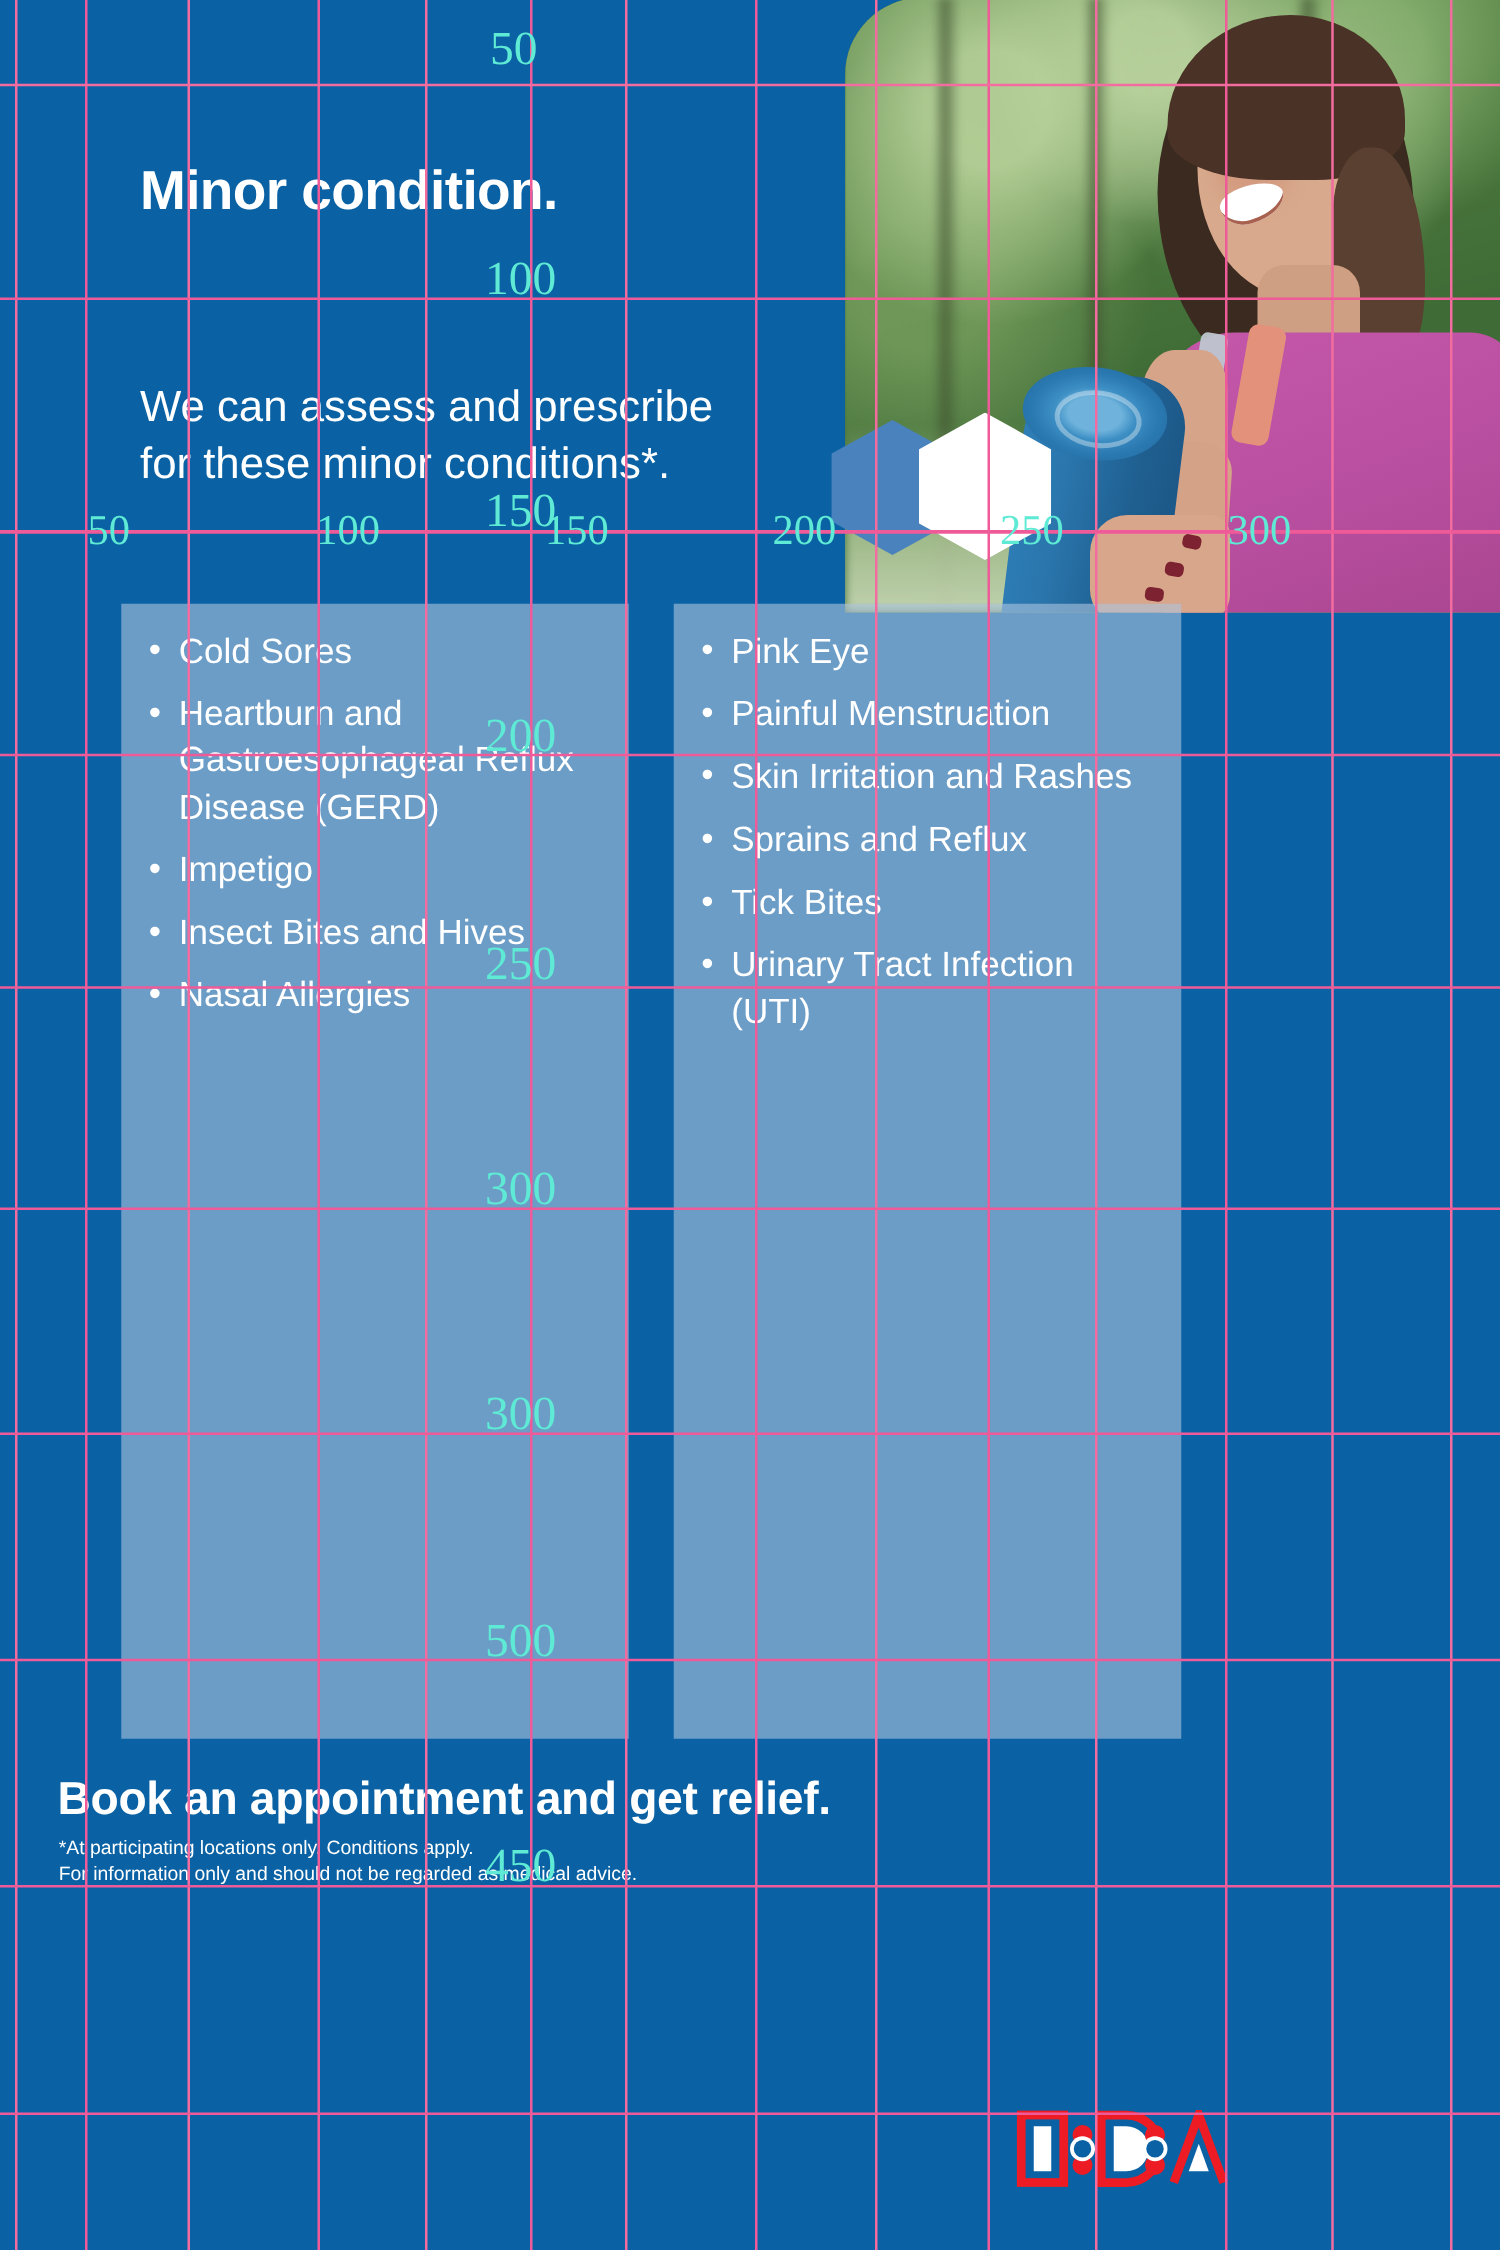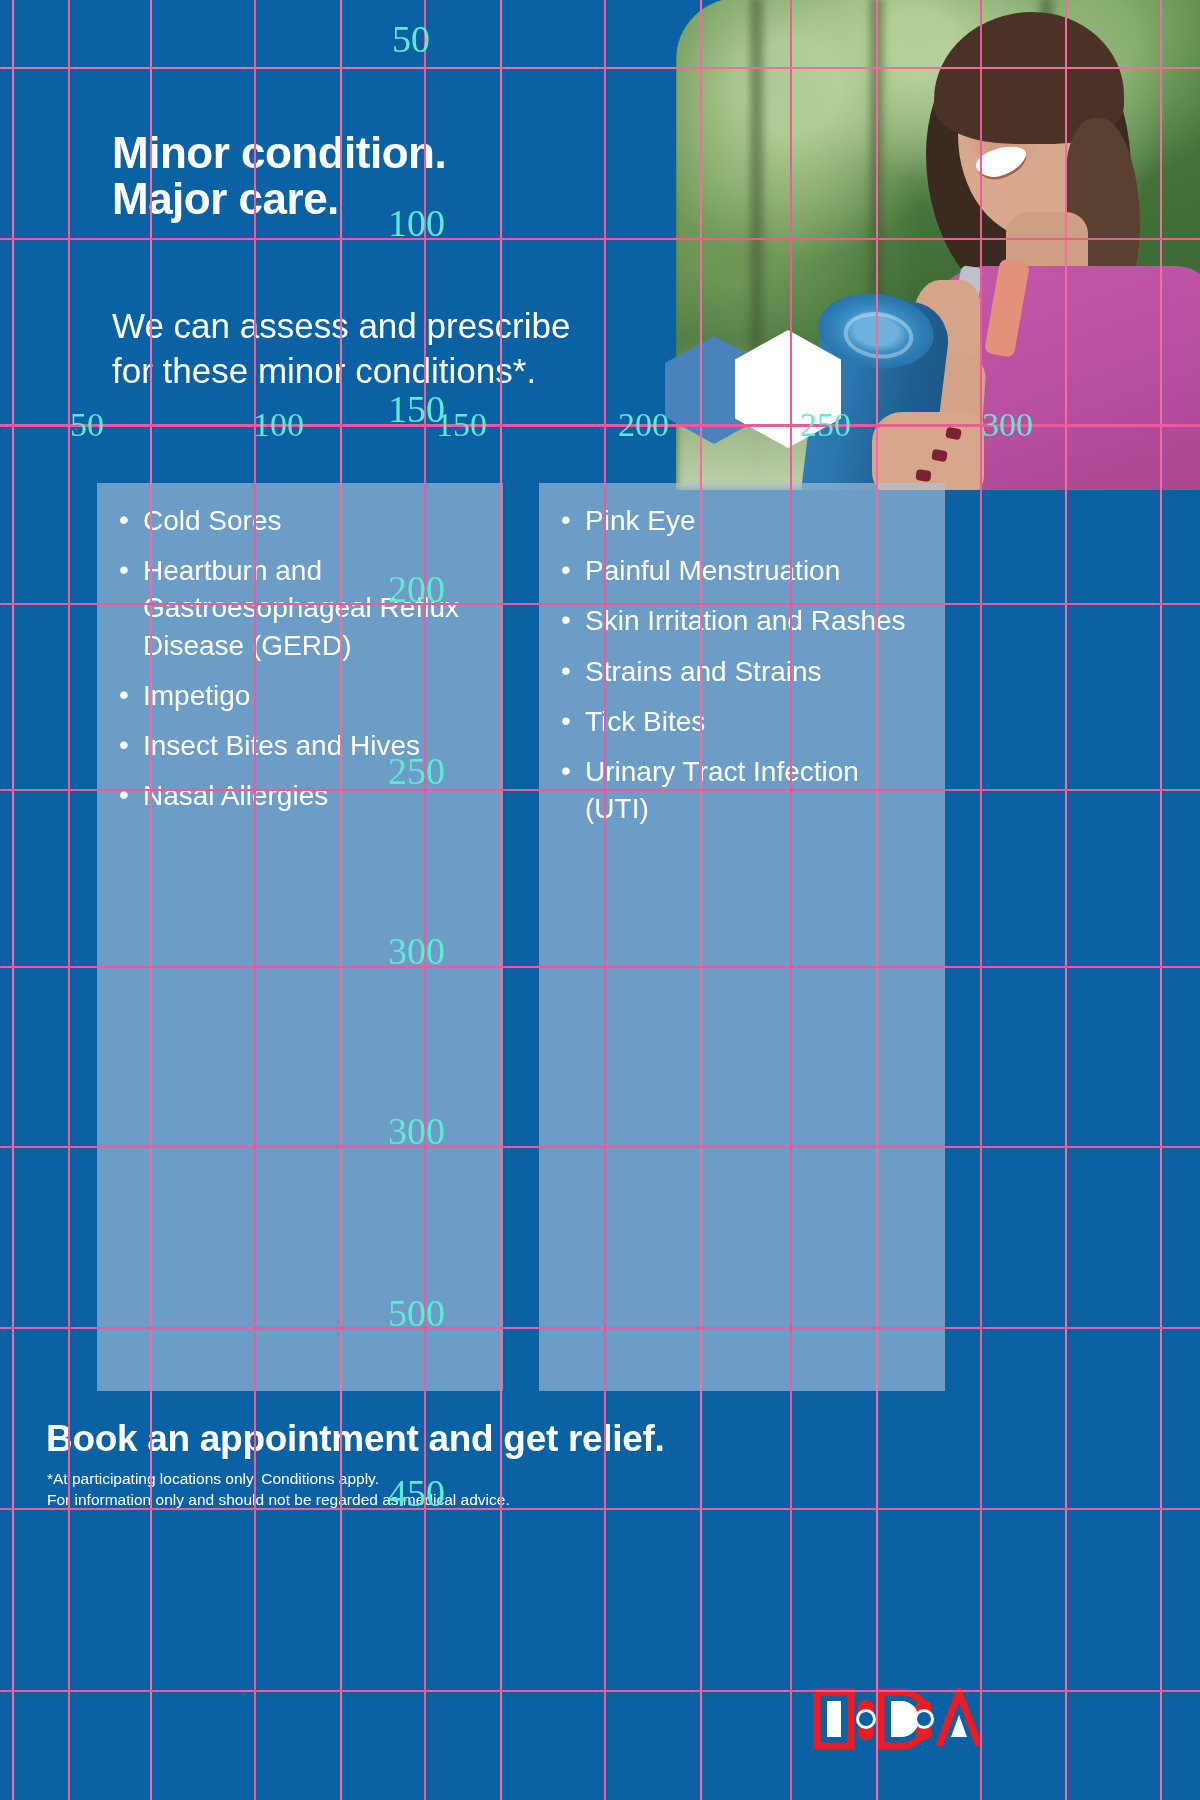"Major care." span.l2 { html: <span>Major care.</span> -> none }
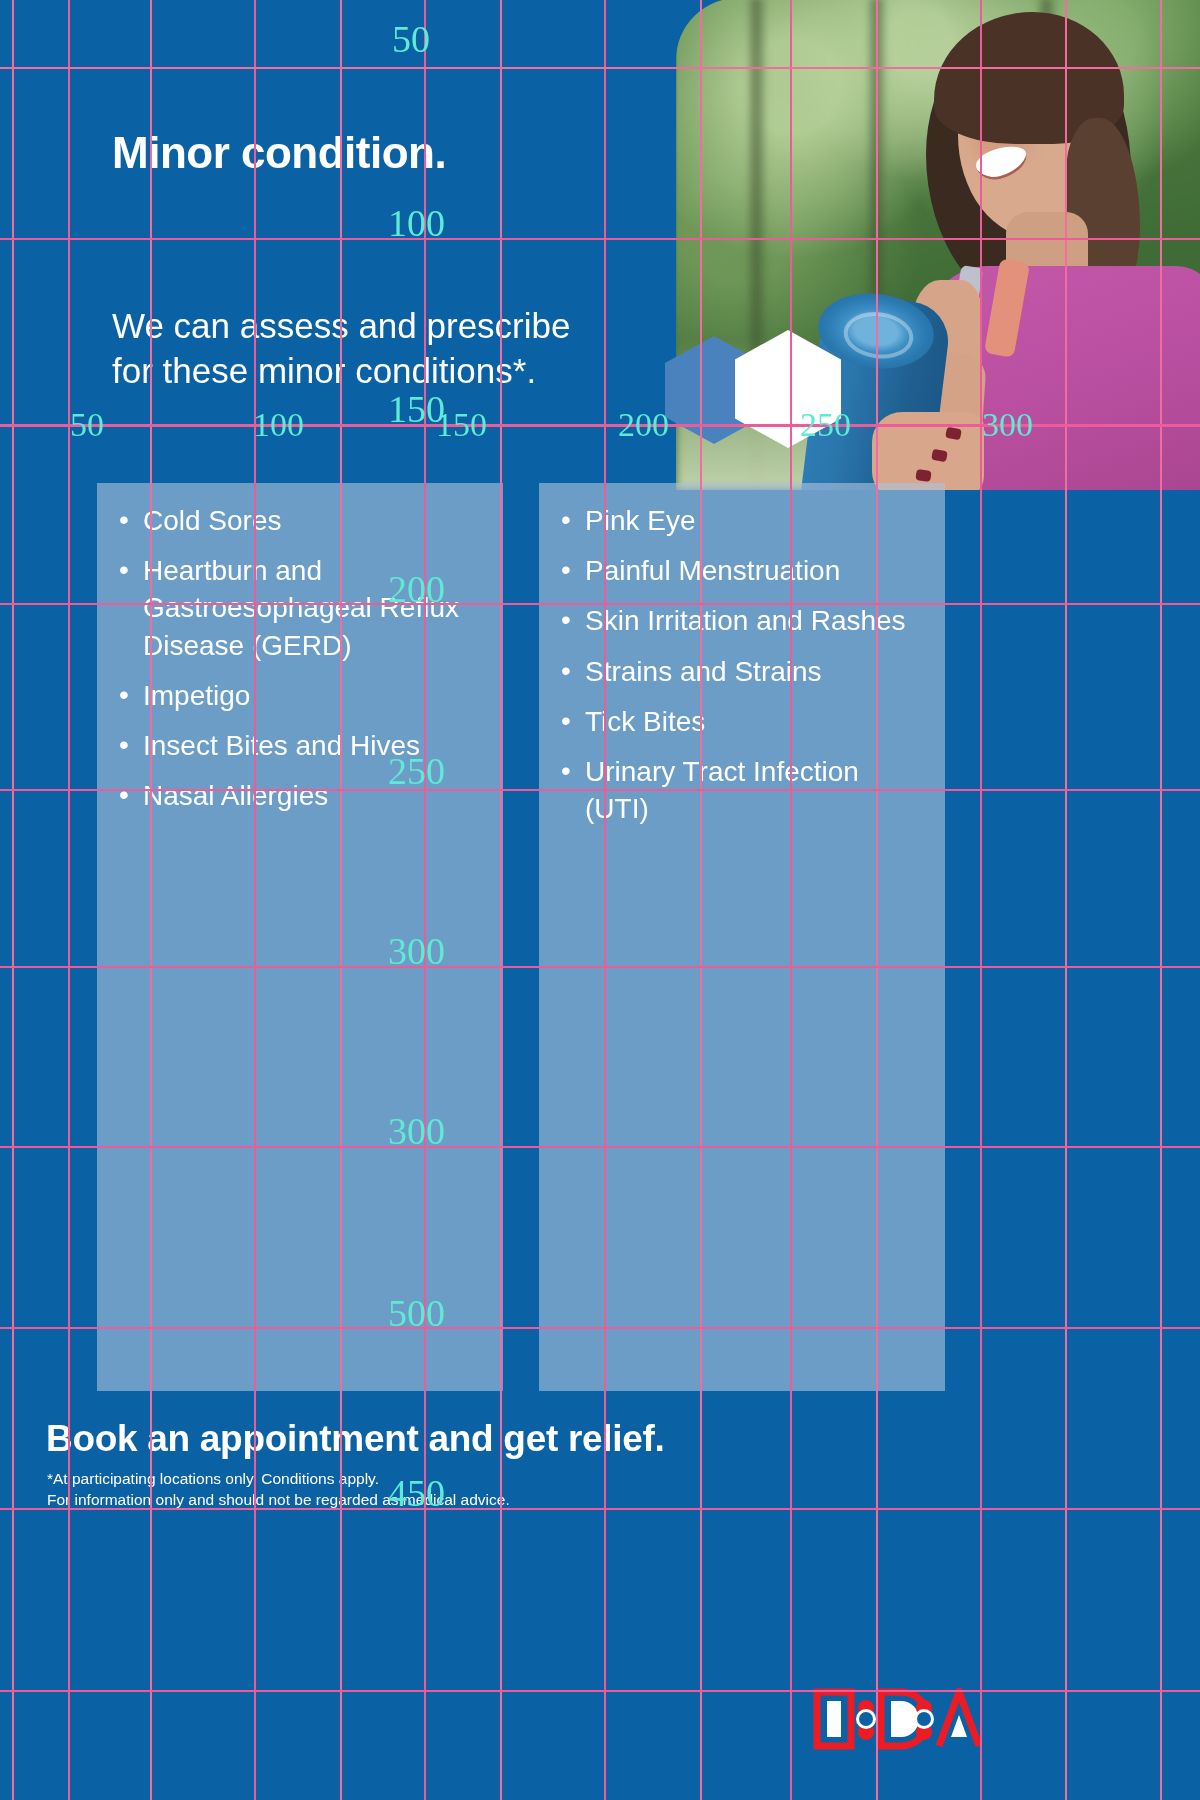"Strains and Strains" li { text: Strains and Strains -> Sprains and Reflux }
